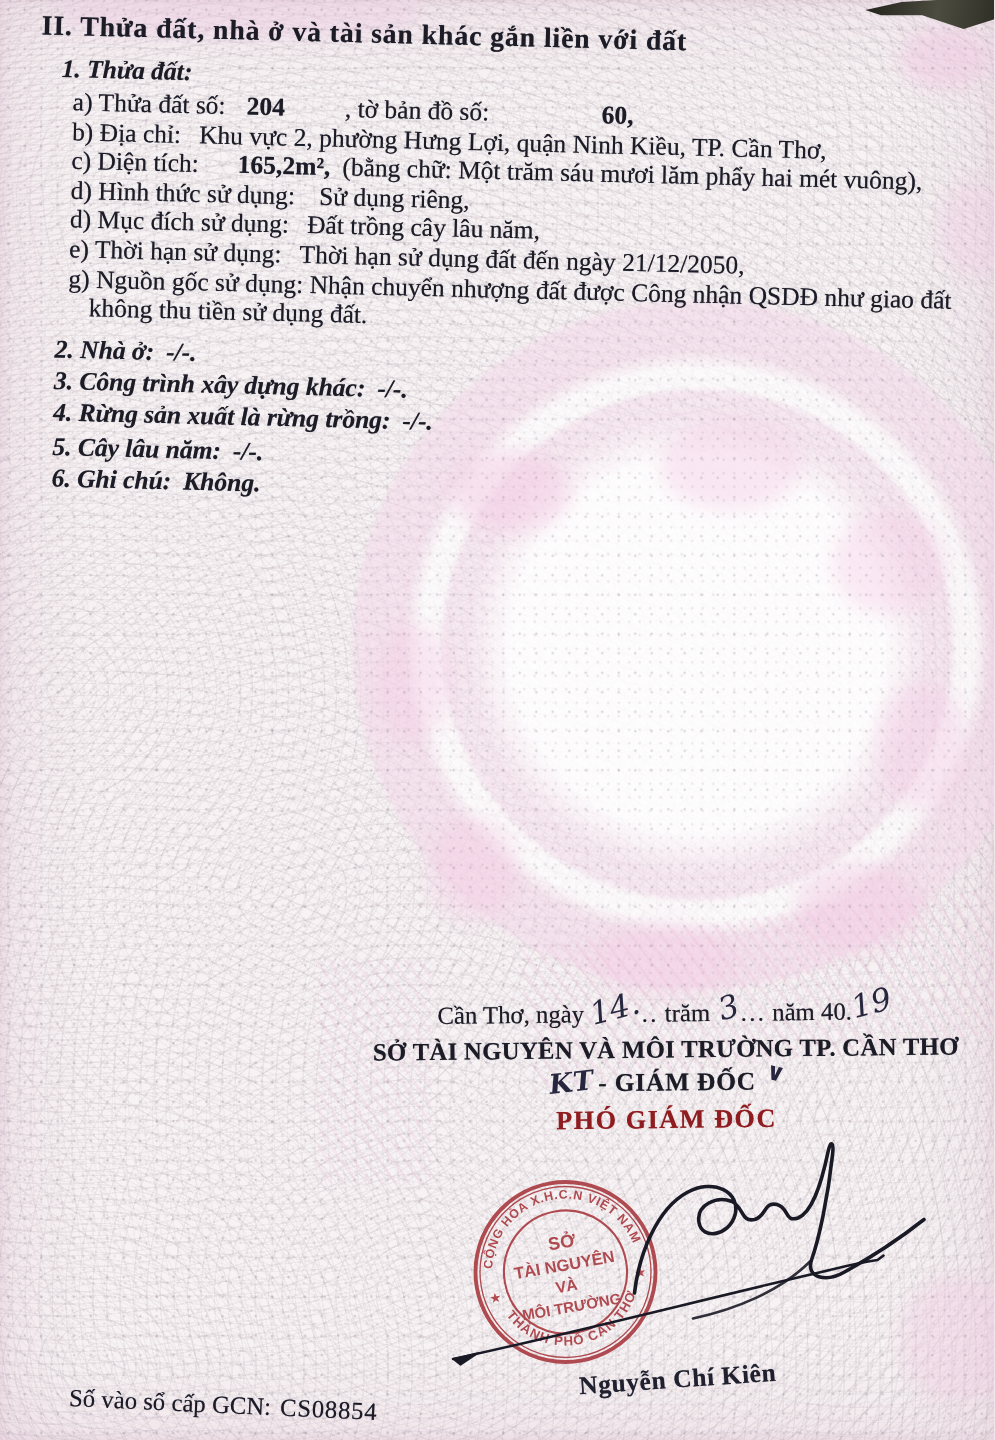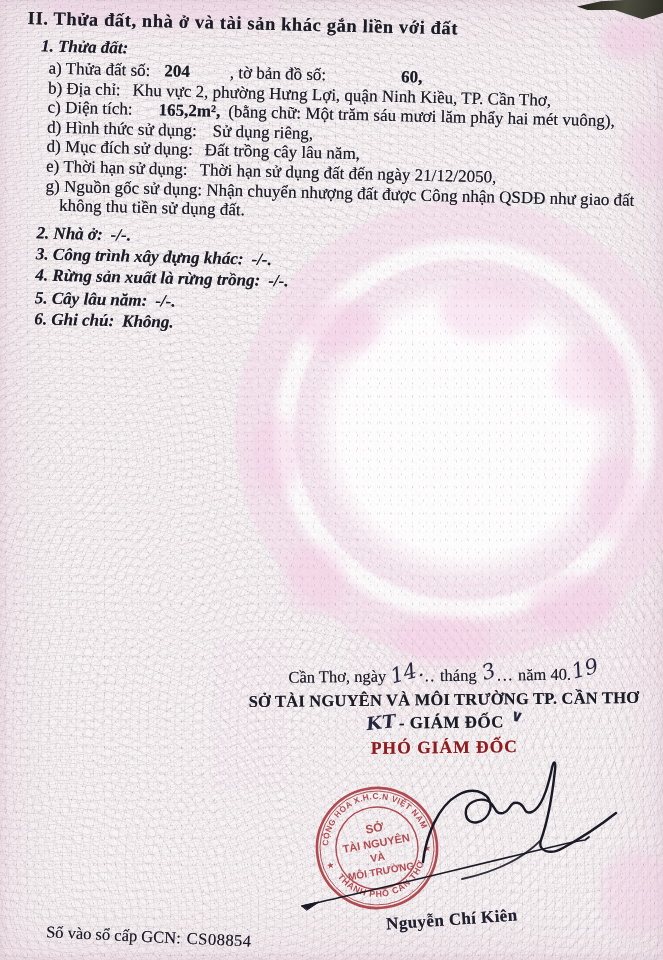"tháng" span { text: tháng -> trăm }
